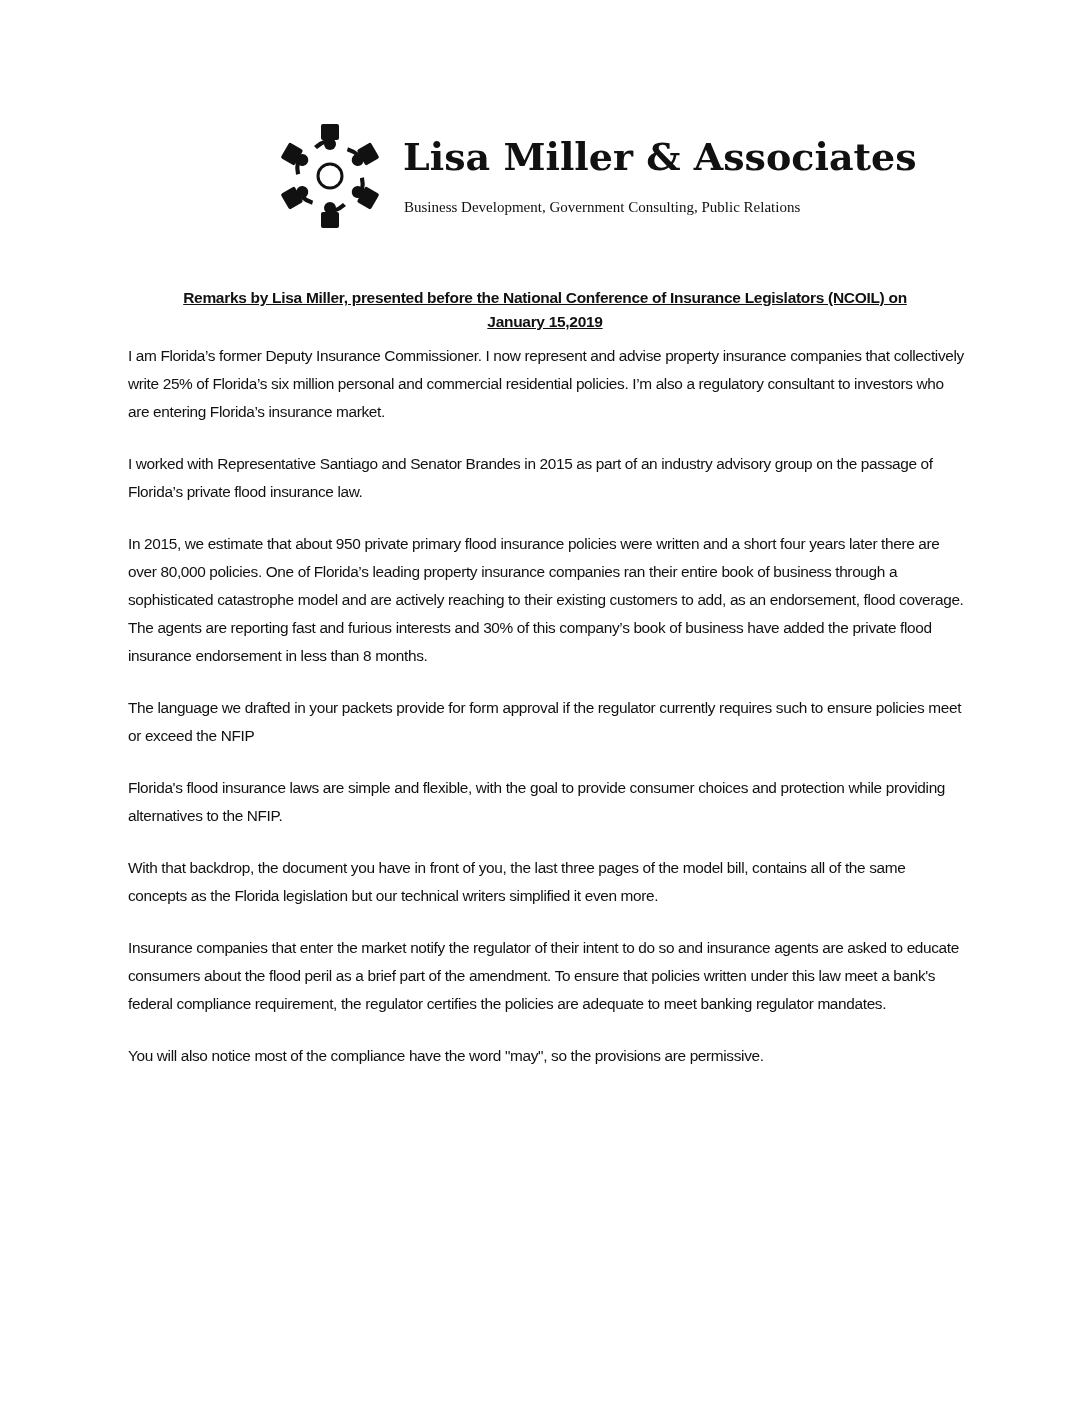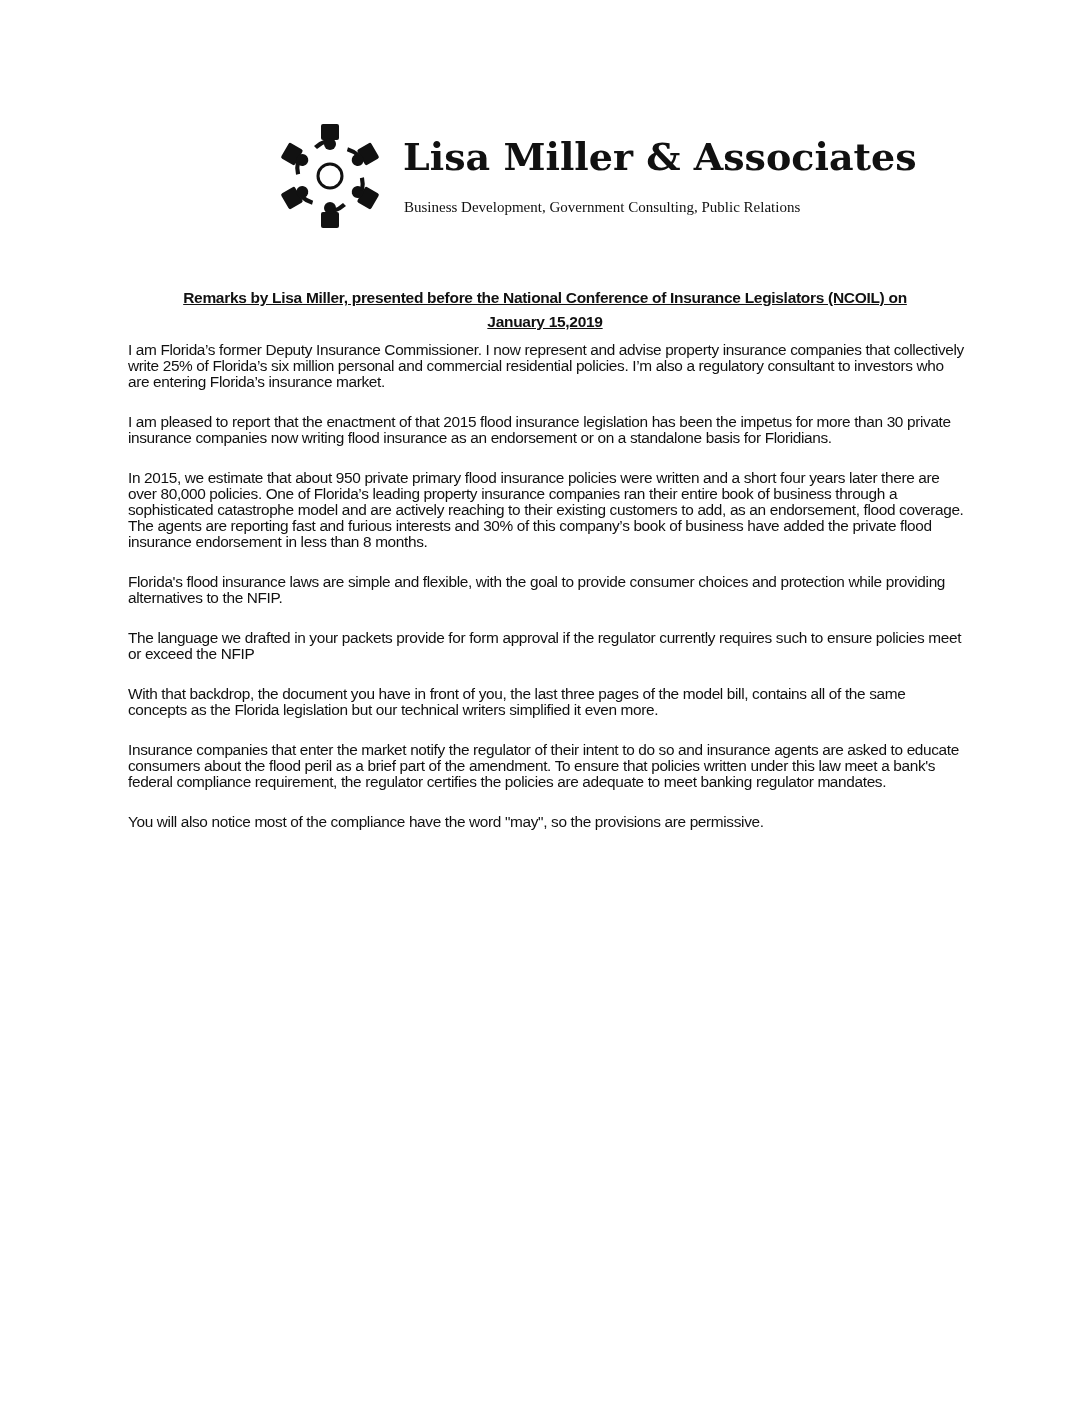"I am Florida’s former Deputy" .body { line-height: 16px -> 28px }
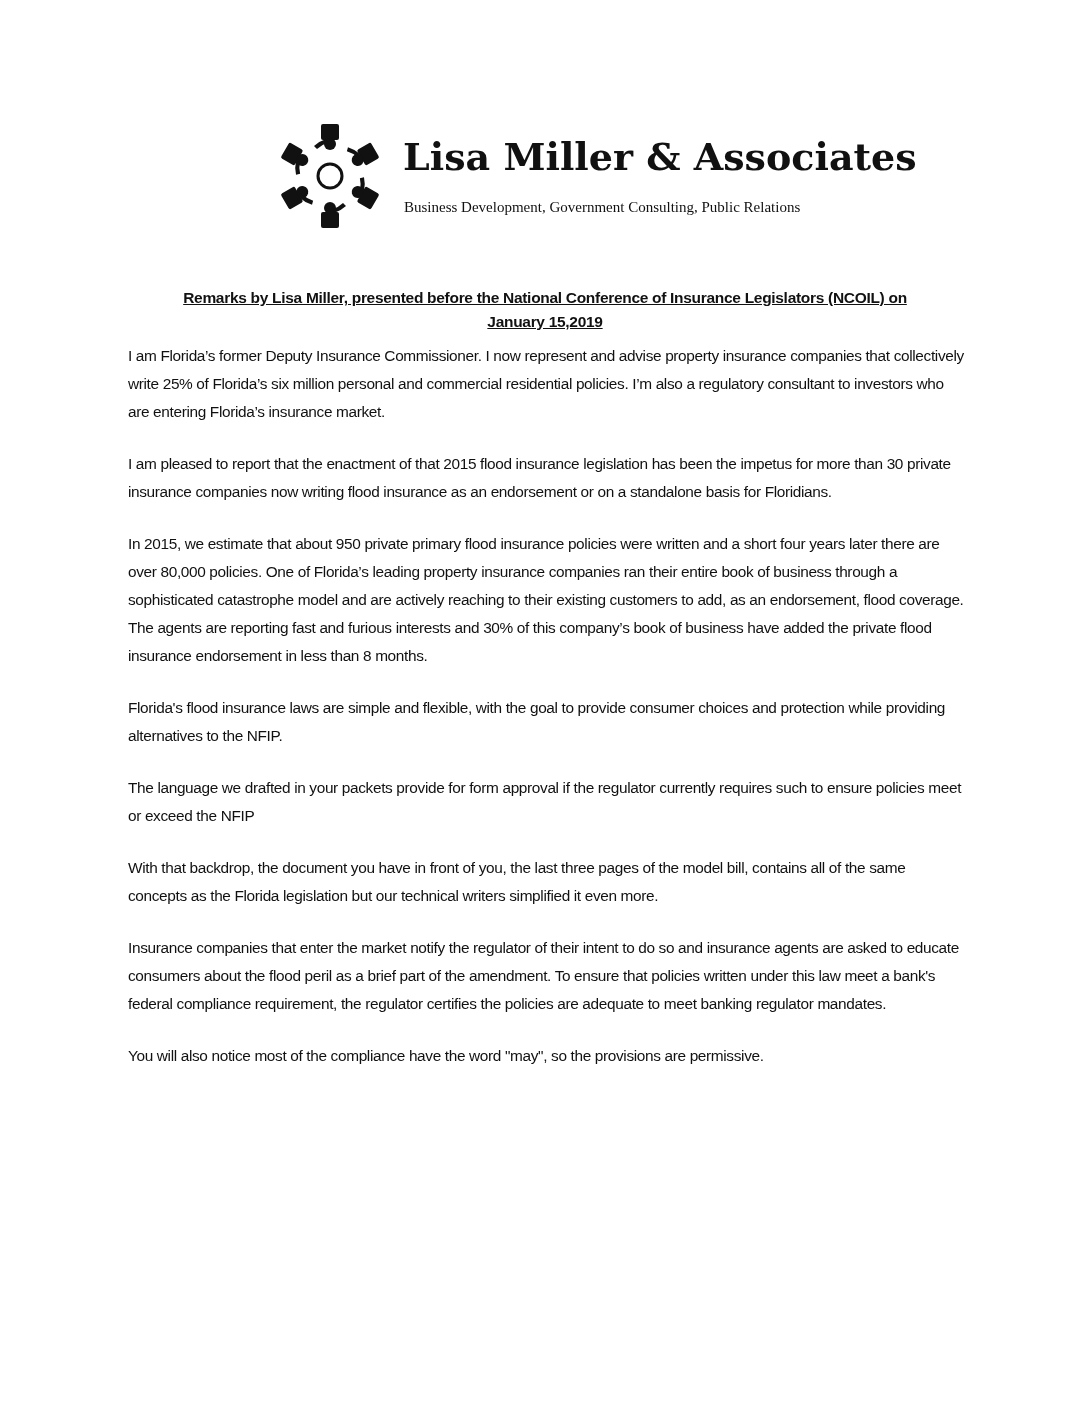"I worked with Representative Santiago" p { html: none -> <p>I worked with Representative Santiago and Senator Brandes in 2015 as part of an industry advisory group on the passage of Florida’s private flood insurance law.</p> }
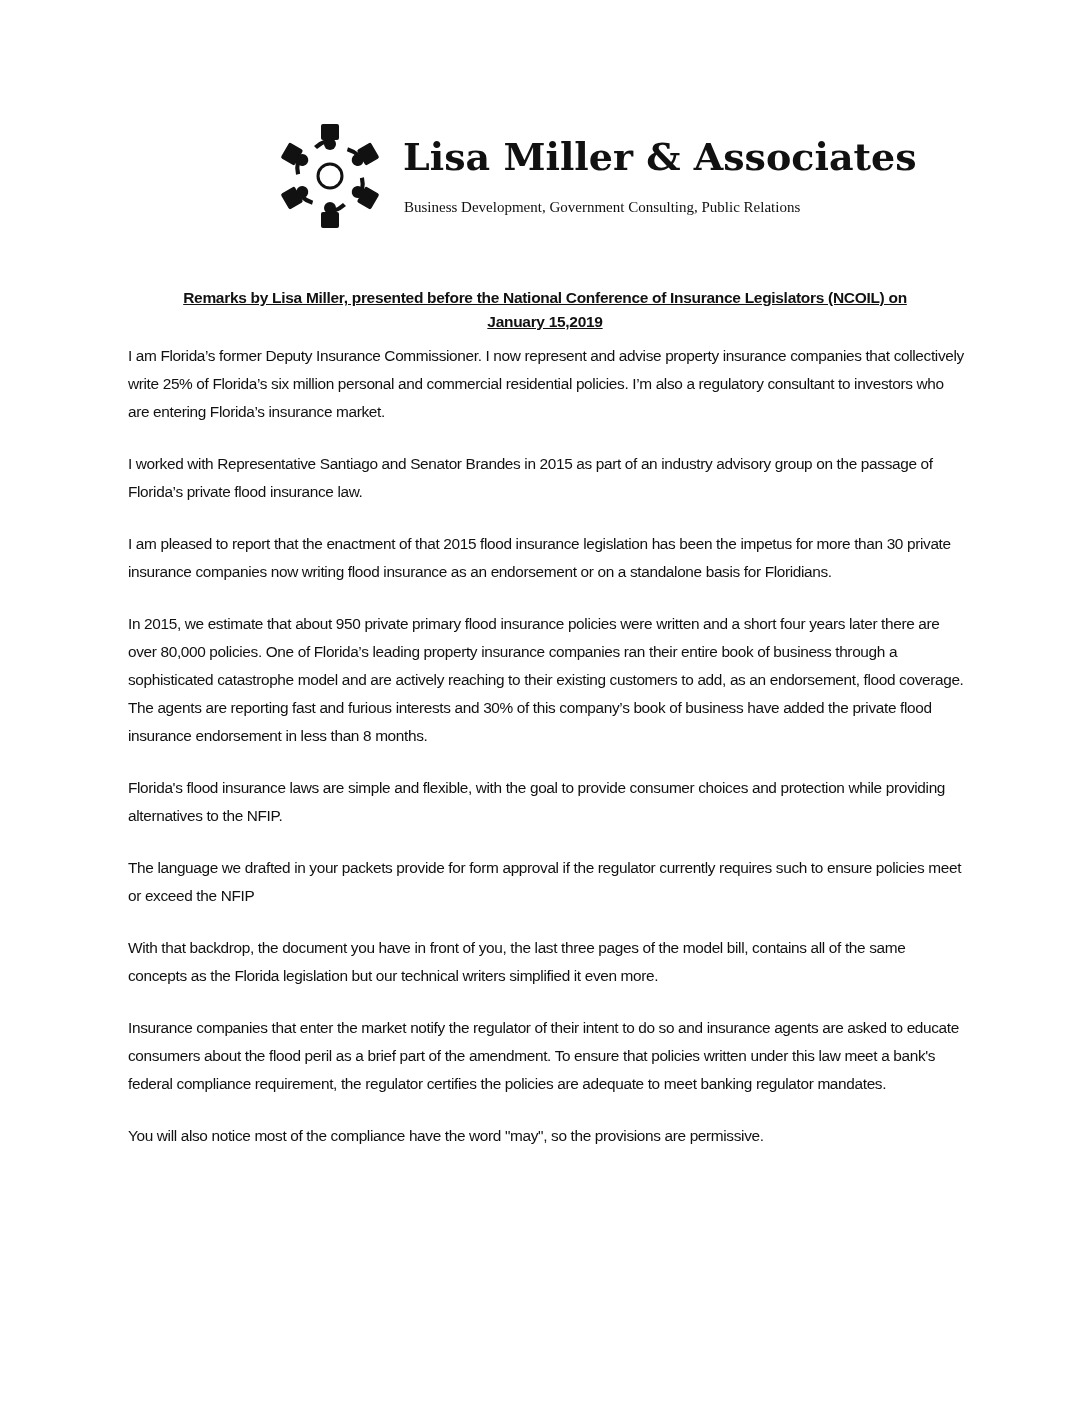"I am pleased to report" p { html: <p>I am pleased to report that the enactment of that 2015 flood insurance legislation has been the impetus for more than 30 private insurance companies now writing flood insurance as an endorsement or on a standalone basis for Floridians.</p> -> none }
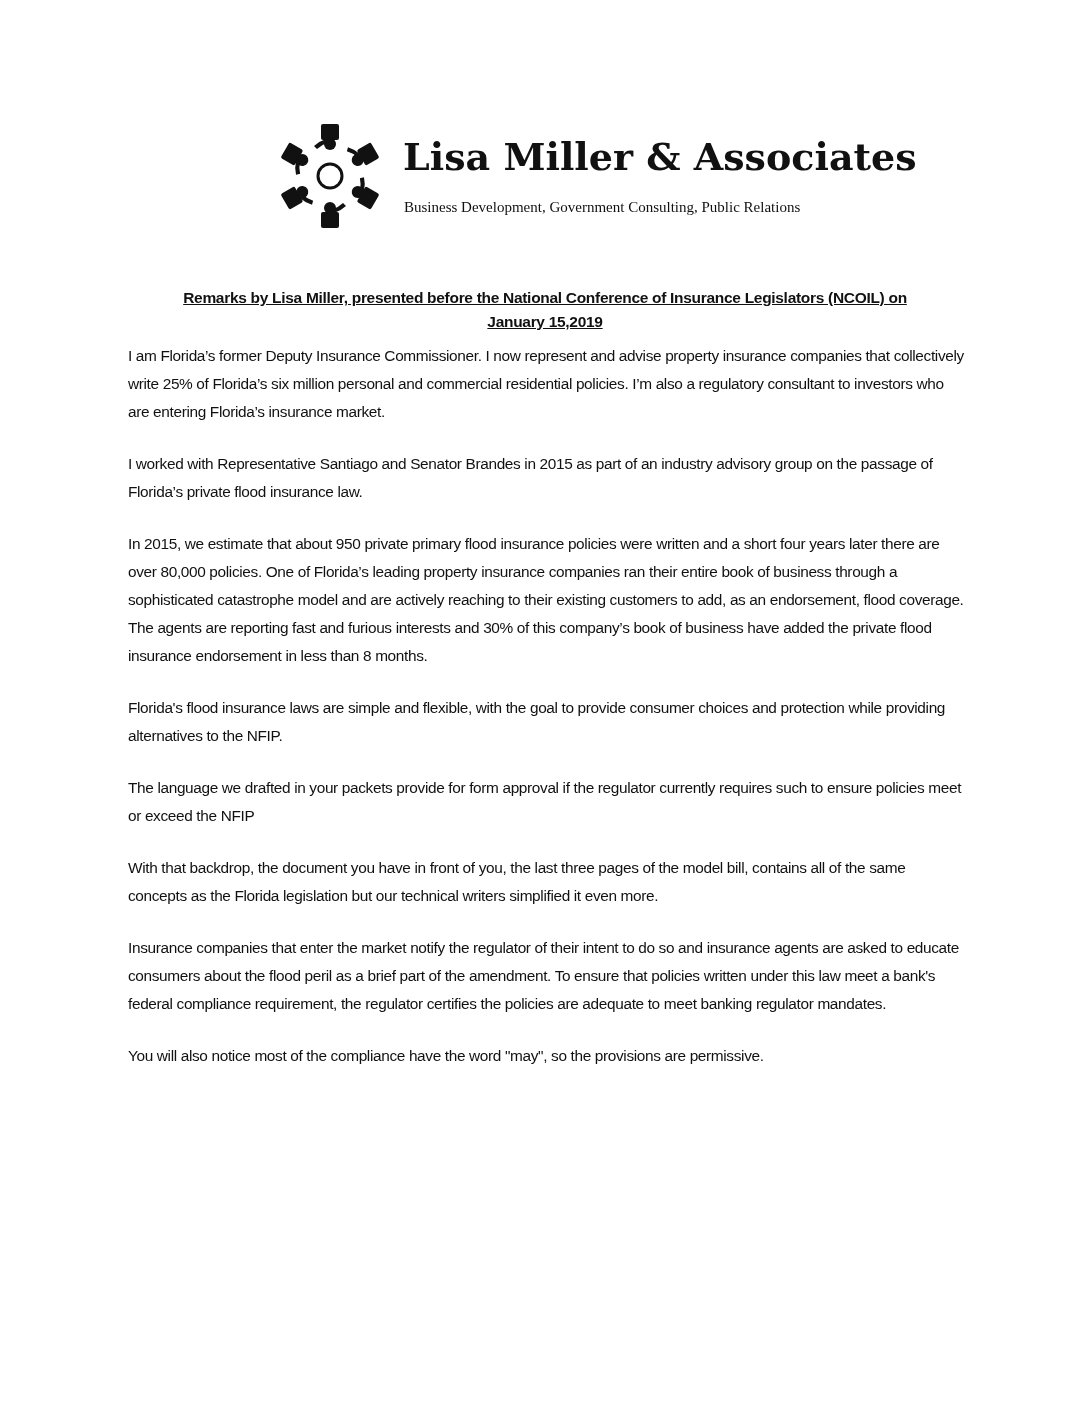"Florida's flood insurance laws are" p { order: before "The language we drafted in" -> after "The language we drafted in" }
